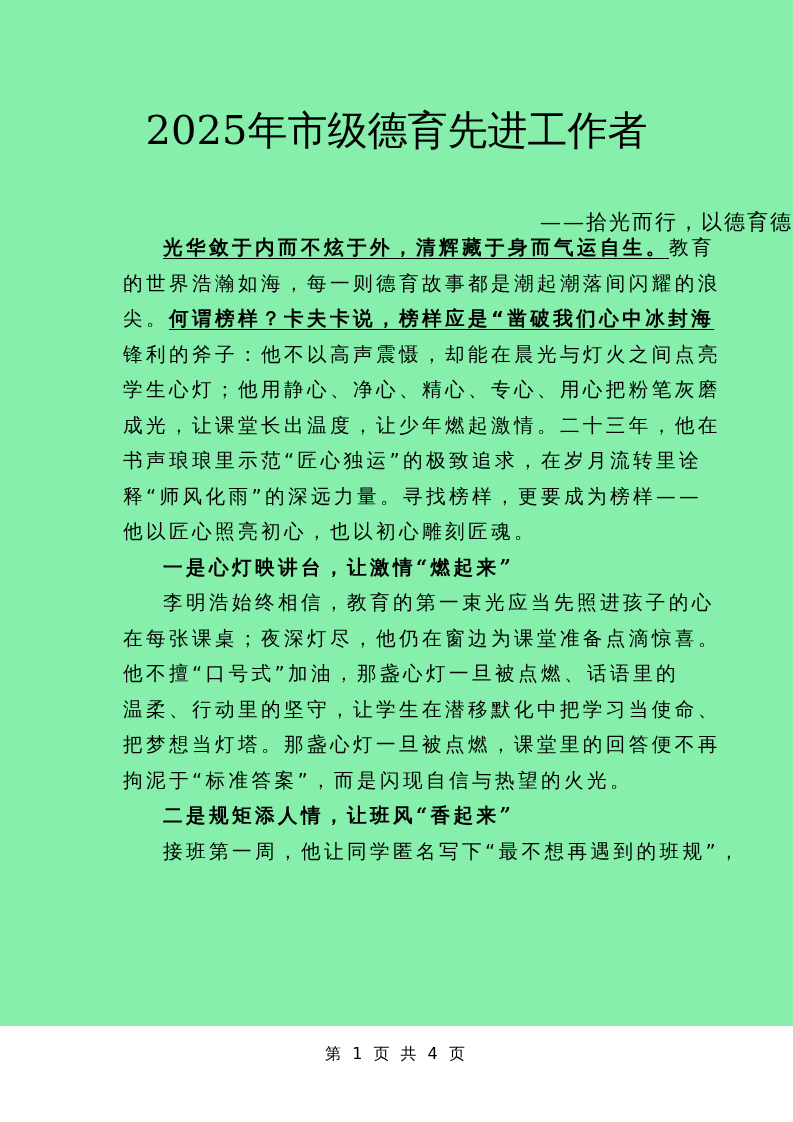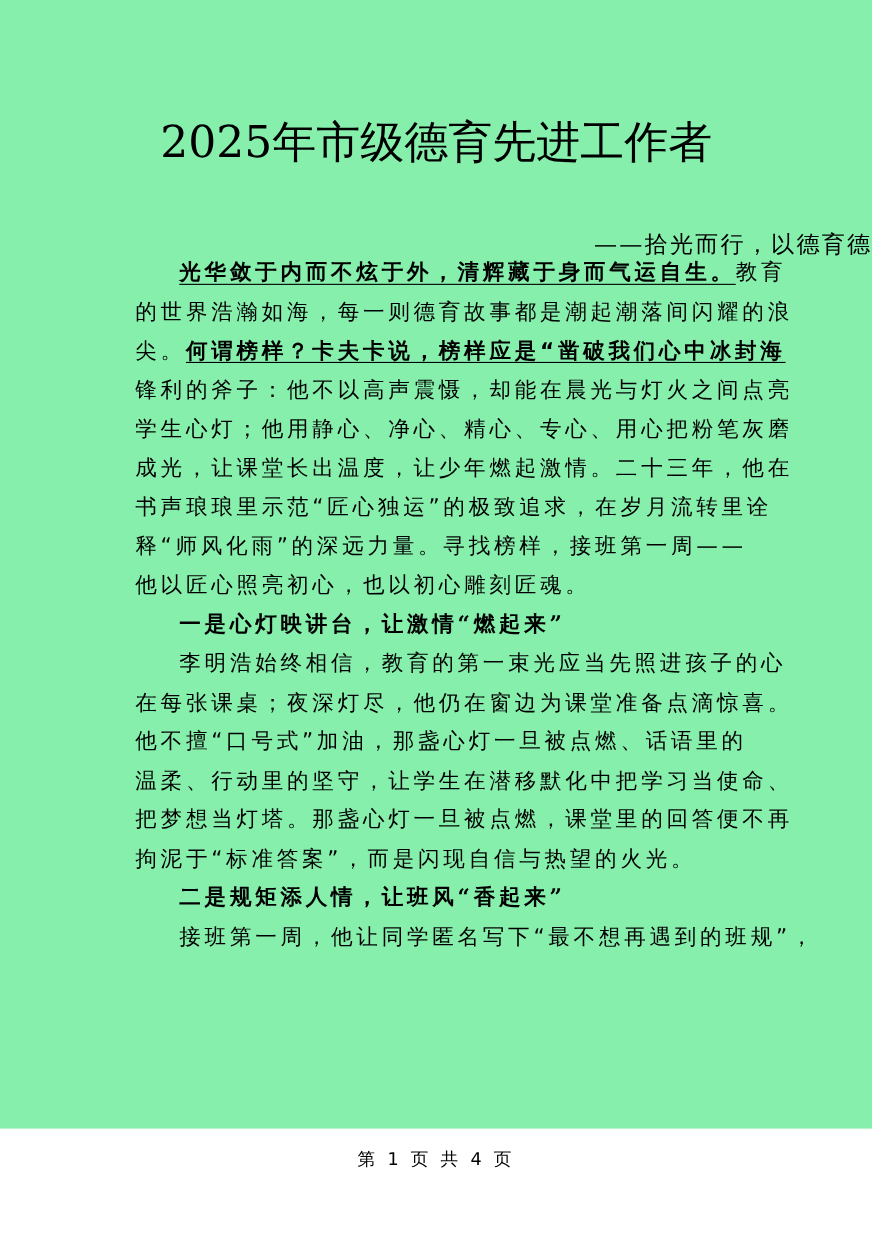"释“师风化雨”的深远力量。寻找榜样，接班第一周——" span { text: 接班第一周 -> 更要成为榜样 }
